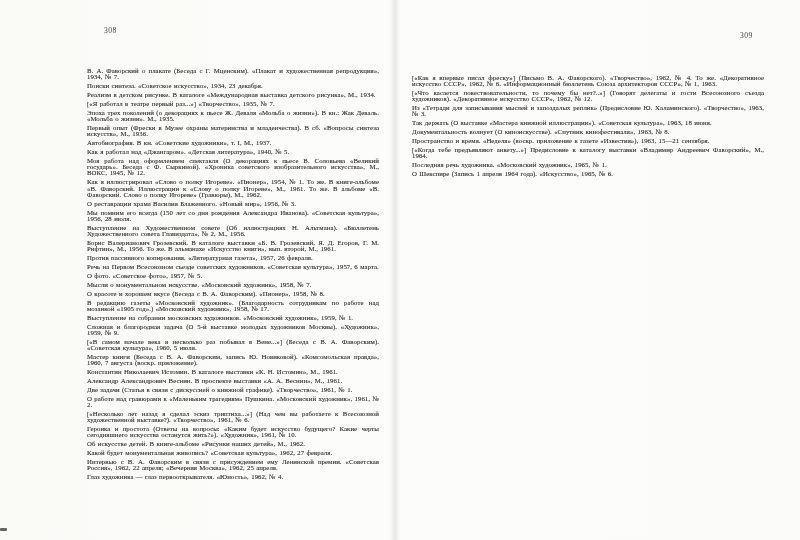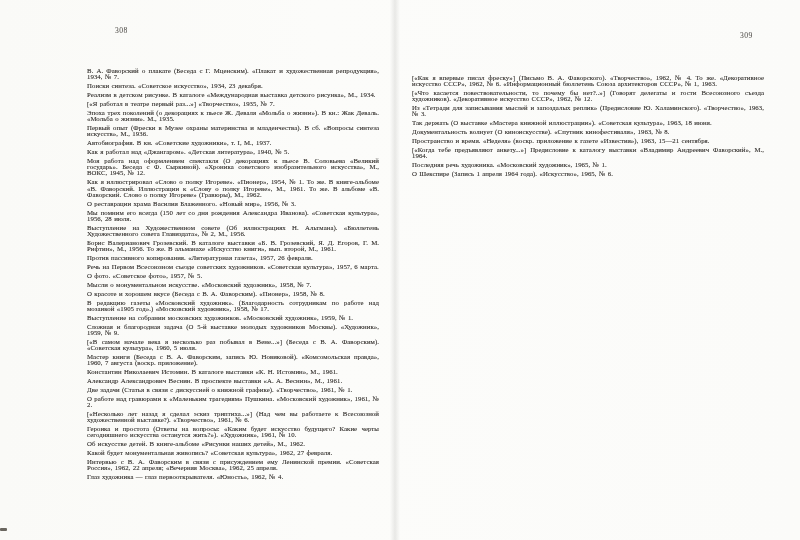"308" #pn-left { left: 115px -> 104px }
